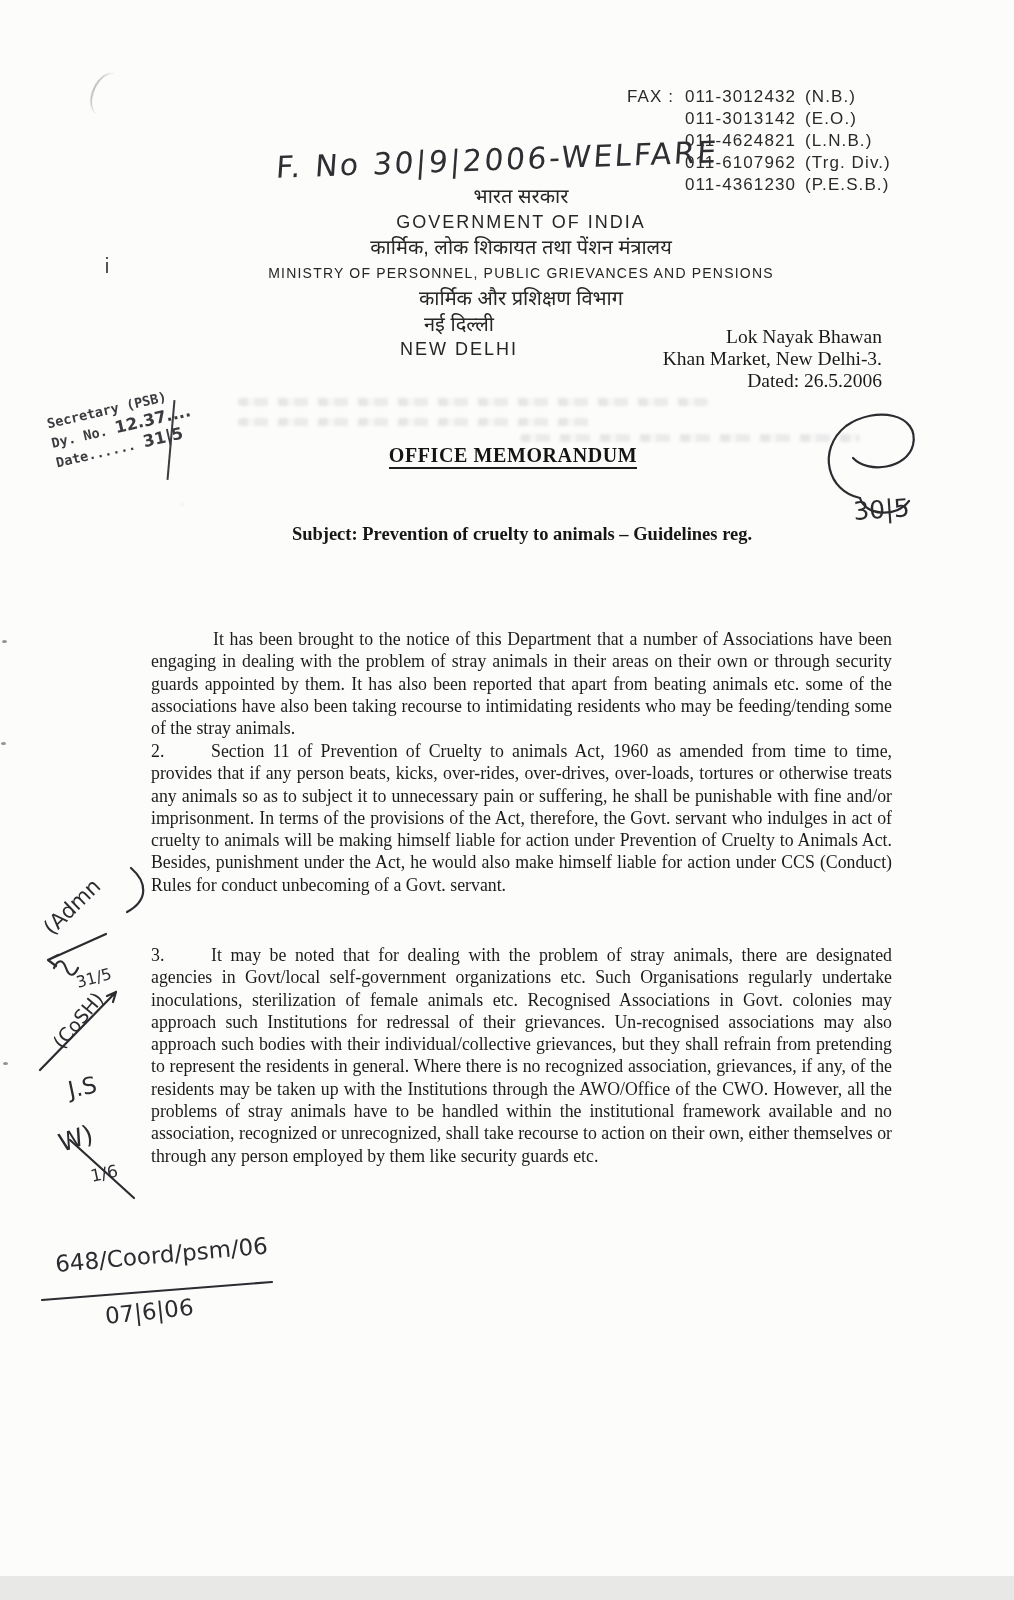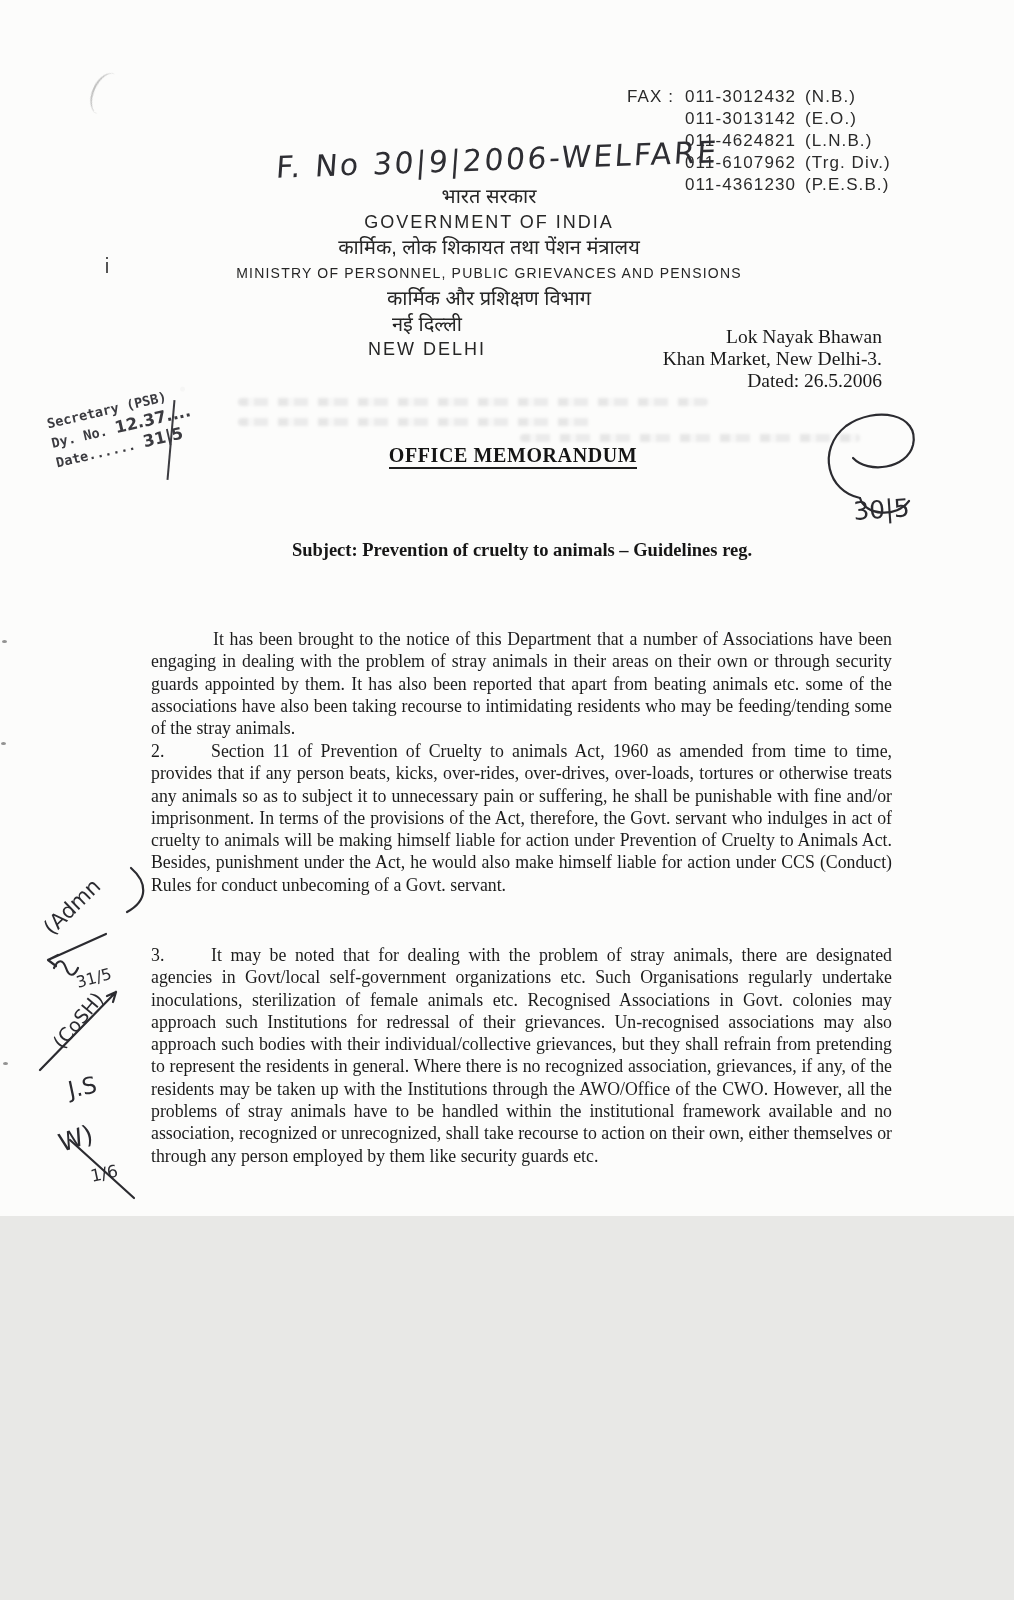"FAX :" .page { height: 1216px -> 1576px }
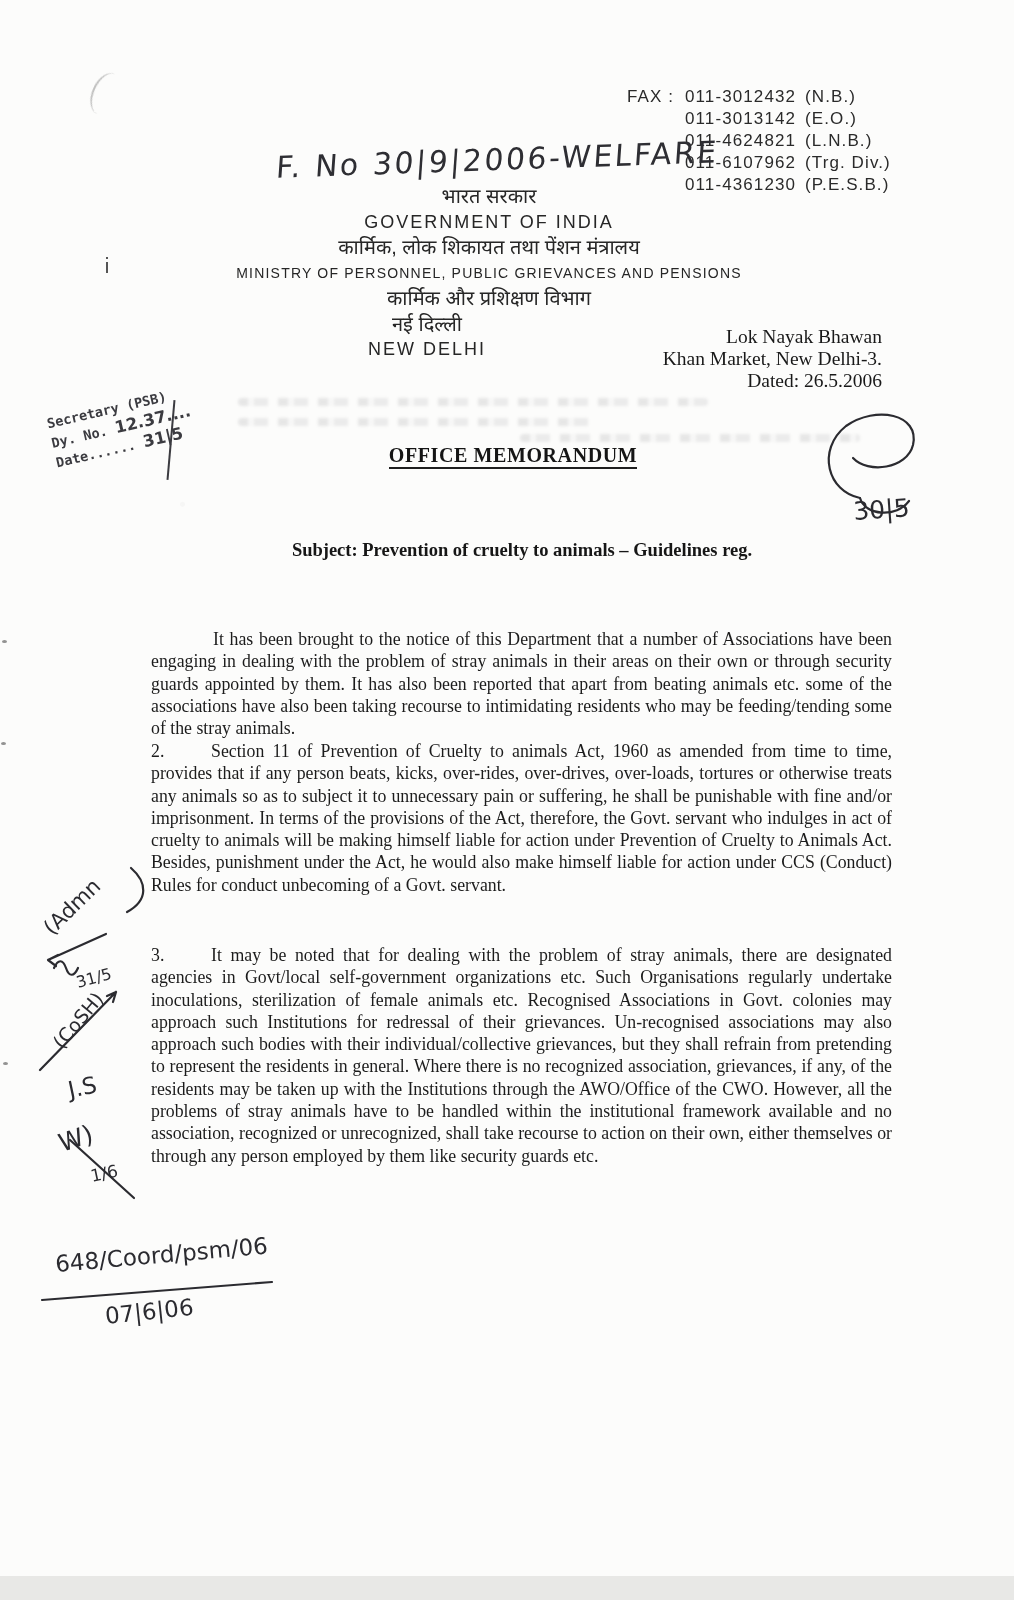"भारत सरकार" .letterhead { padding-left: none -> 32px }
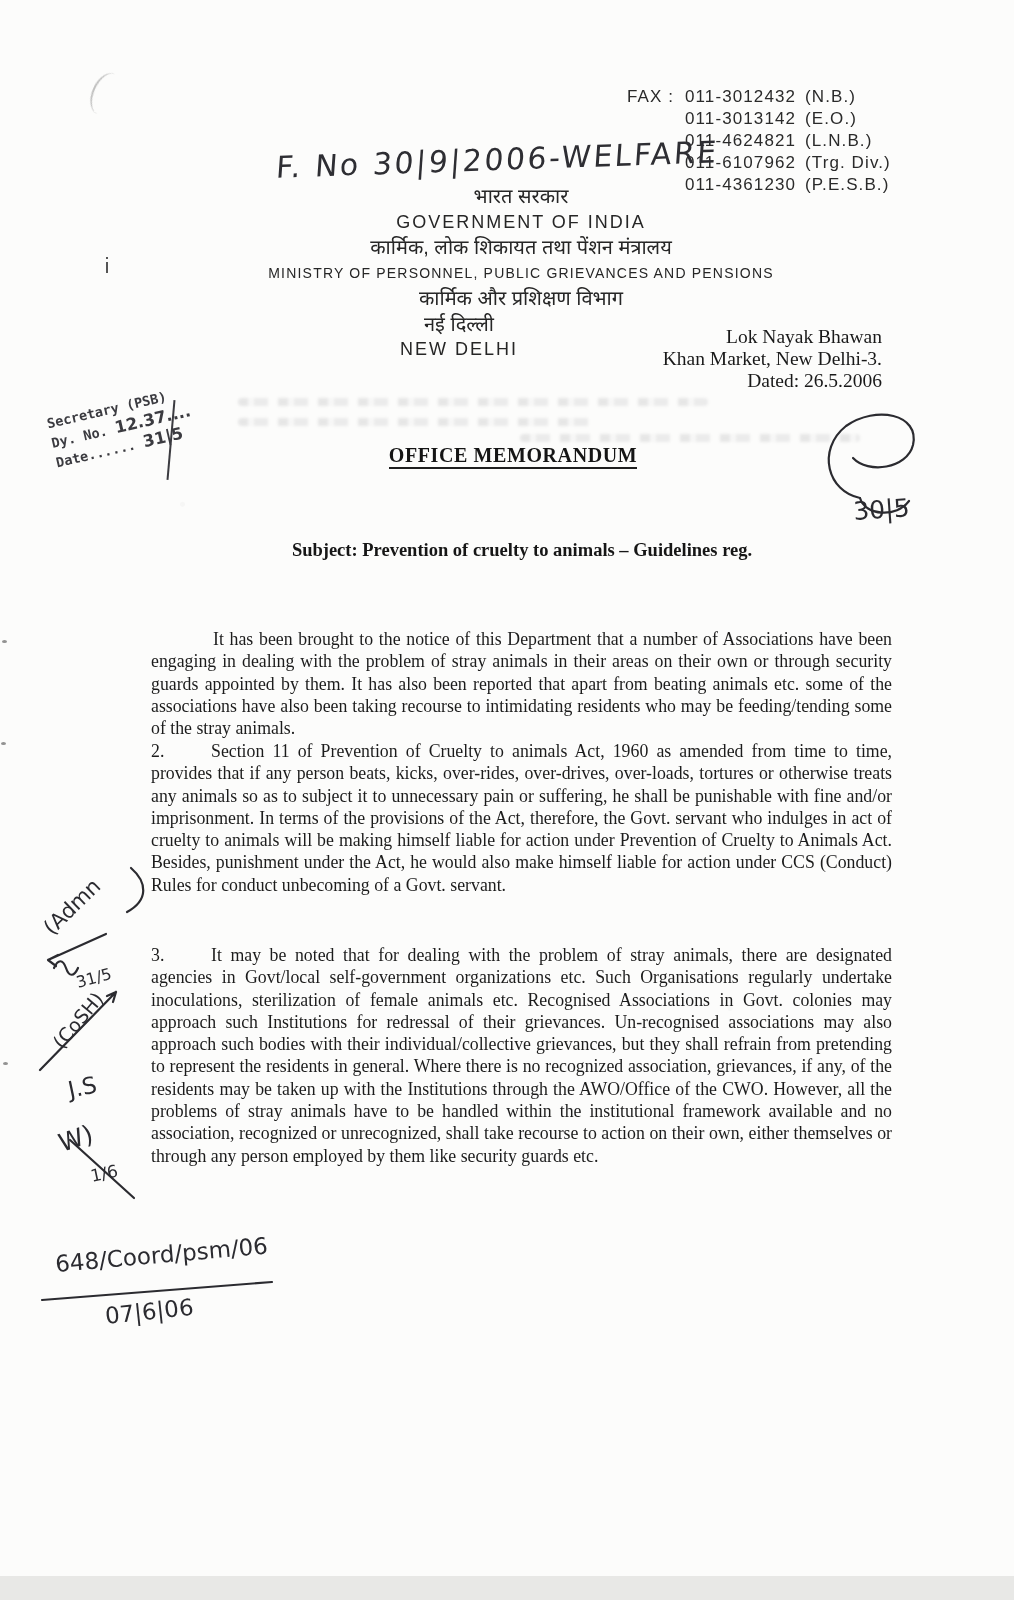"Subject: Prevention of cruelty to" .subject { margin-top: 16px -> none }
